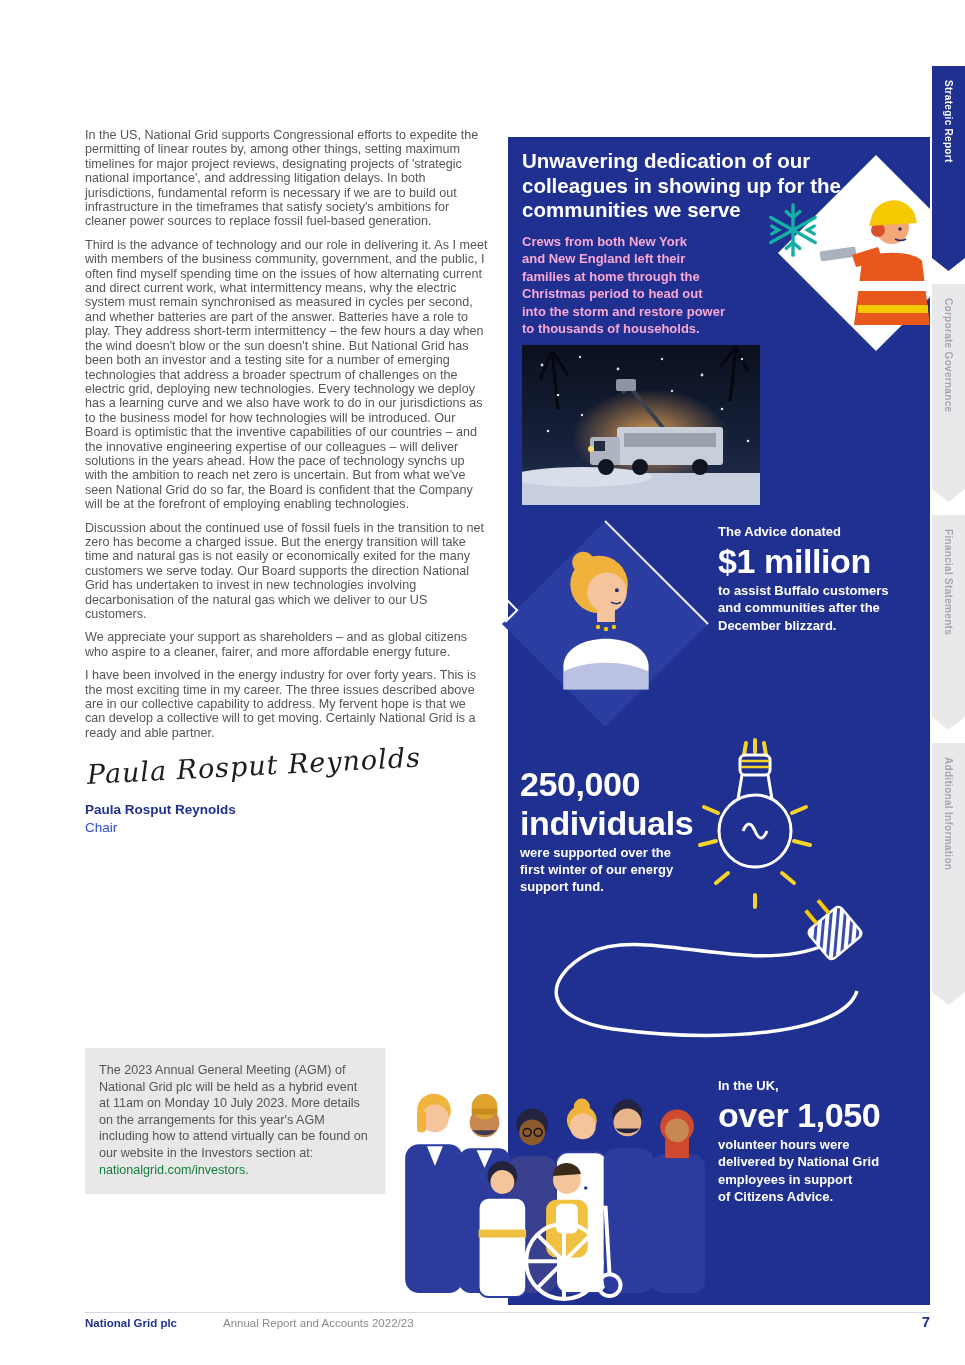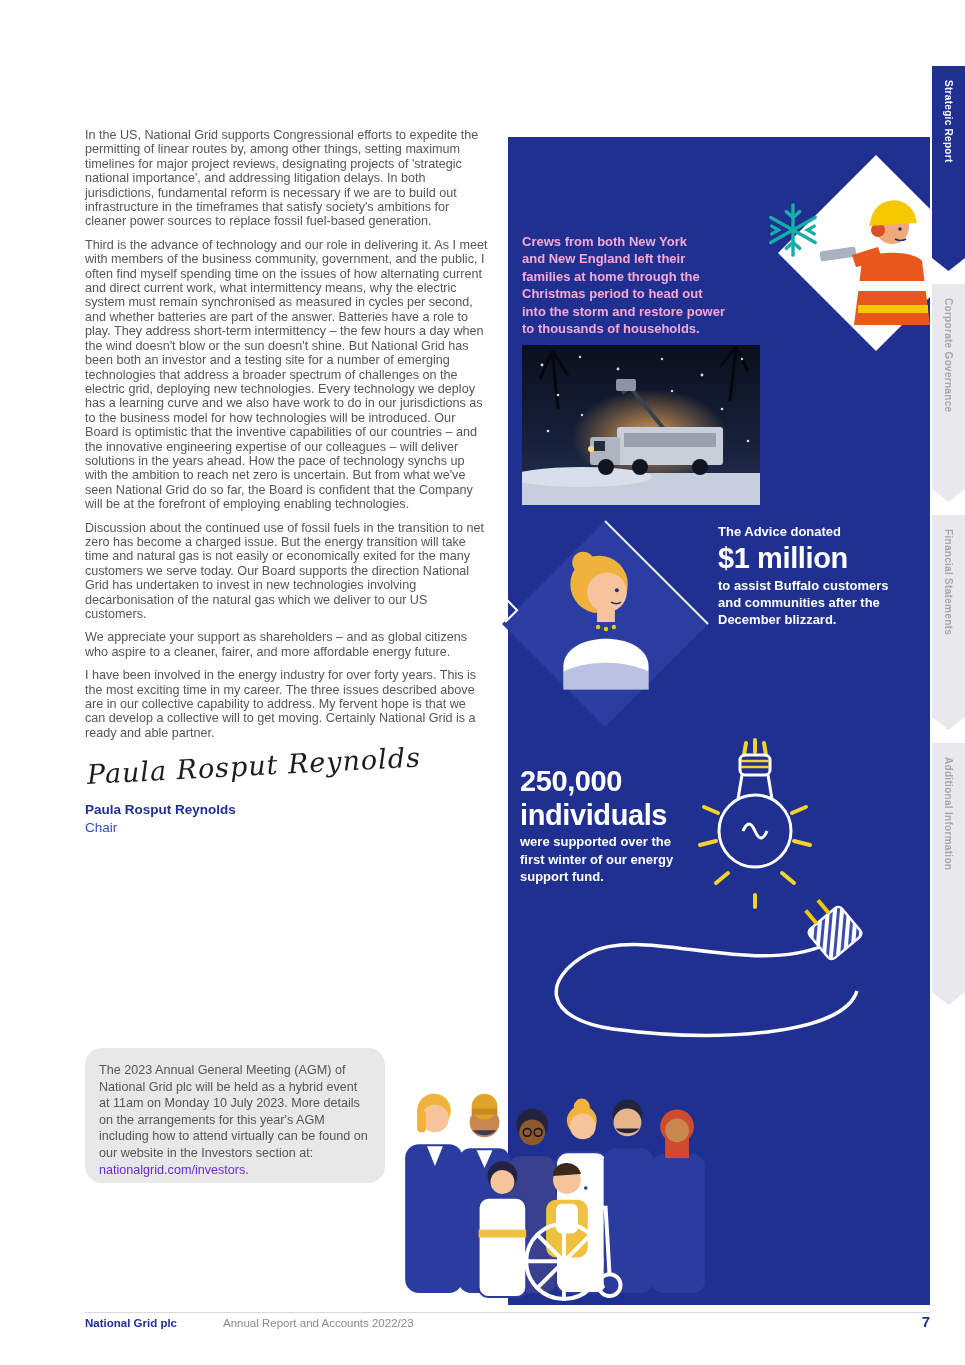"Unwavering dedication of our" h2.headline { html: none -> <h2>Unwavering dedication of our colleagues in showing up for the communities we serve</h2> }
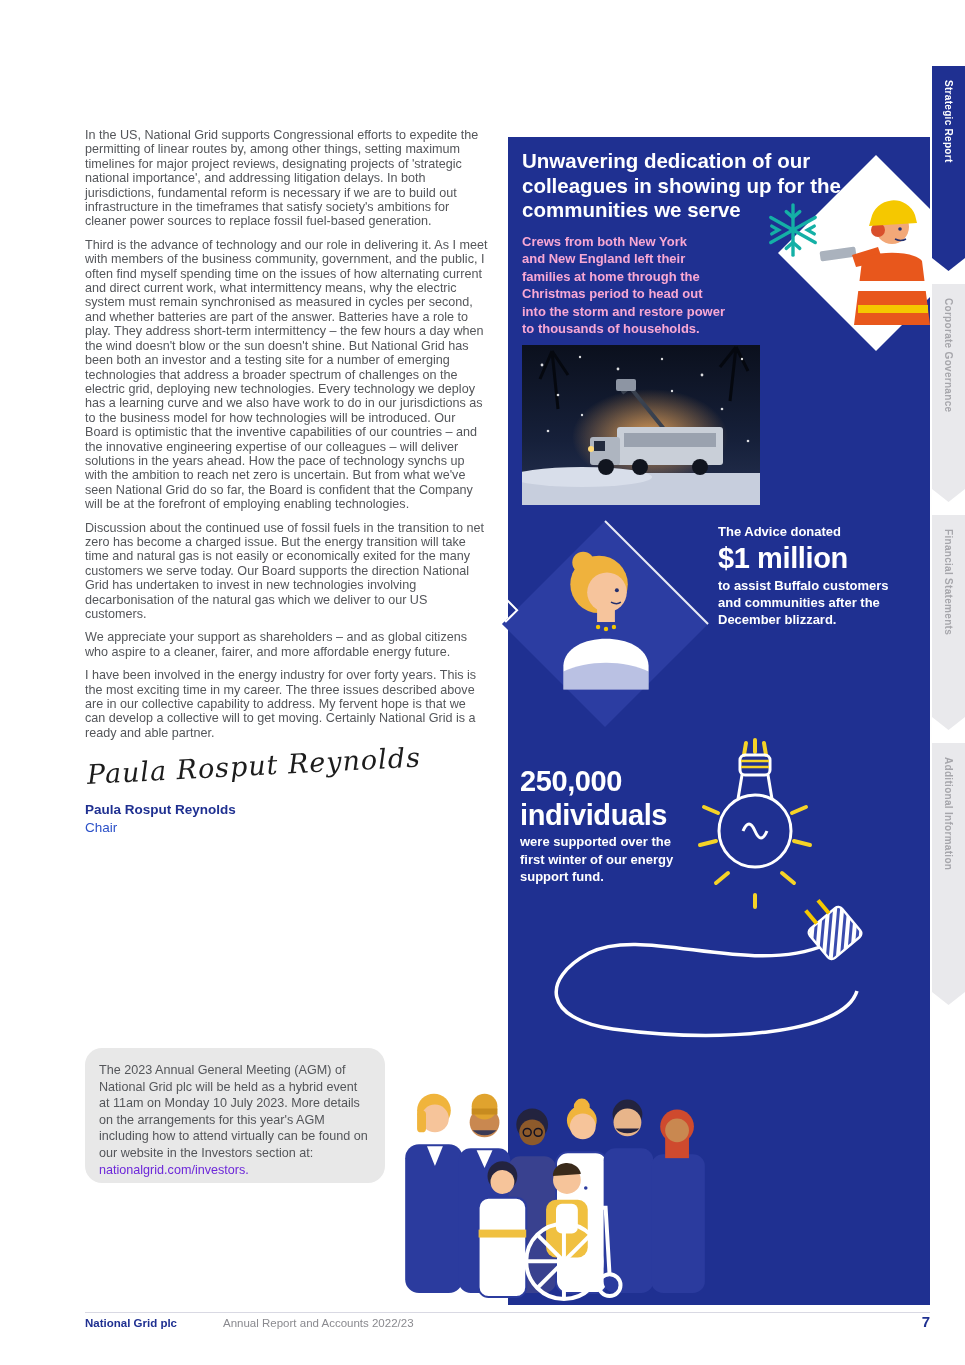"$1 million" .stat .value { font-size: 29px -> 34px }
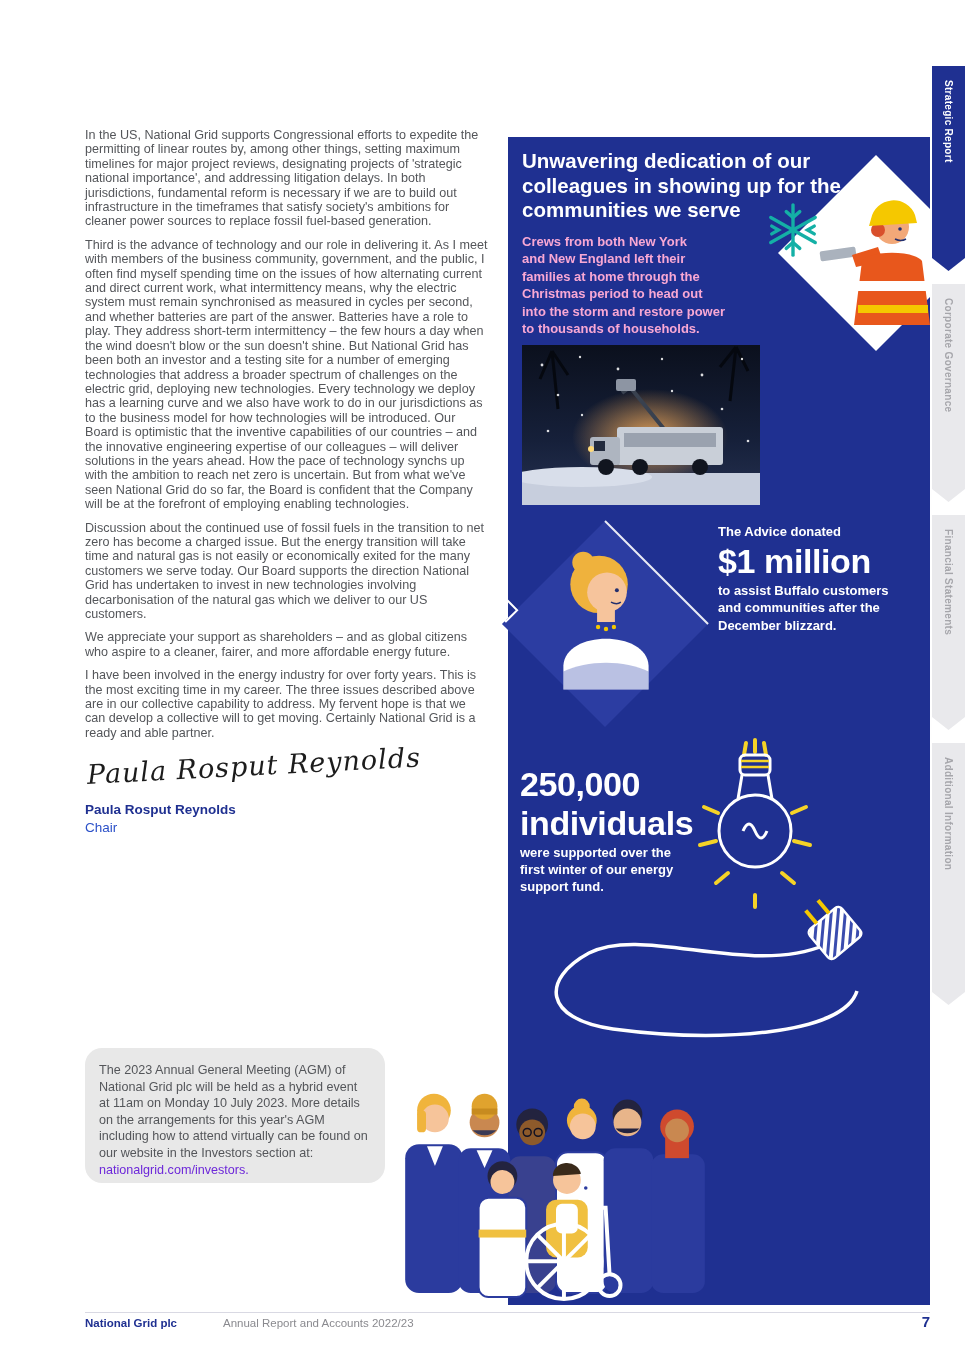"The 2023 Annual General Meeting" .agm-box { border-radius: 17px -> none; padding: 14px 14px 5px 14px -> 14px 14px 16px 14px }
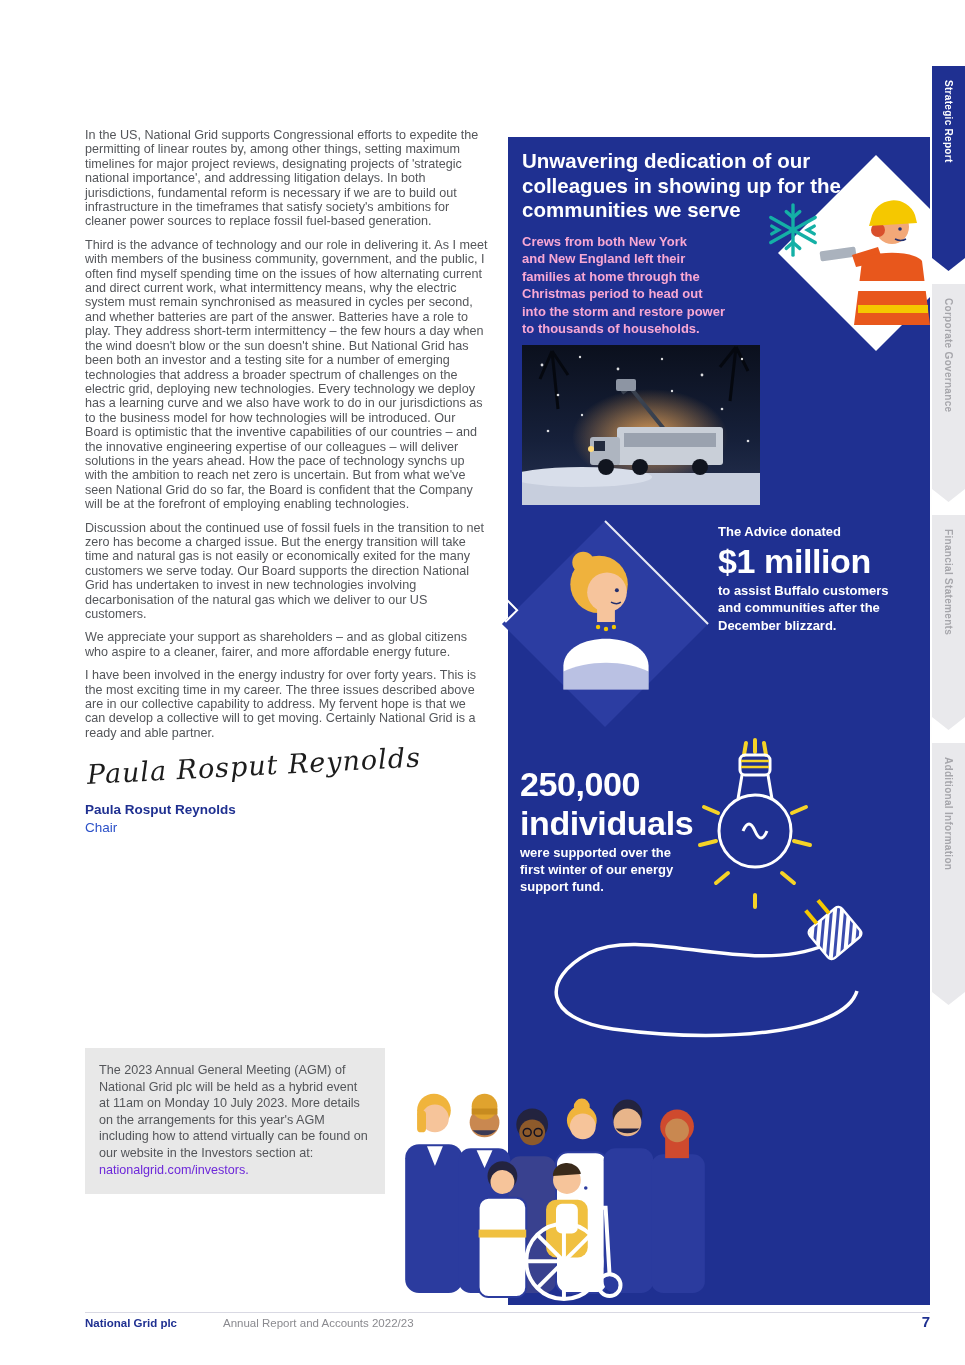"In the UK," div.stat { html: none -> <div> <div>In the UK,</div> <div>over 1,050</div> <div>volunteer hours were delivered by National Grid employees in support of Citizens Advice.</div> </div> }
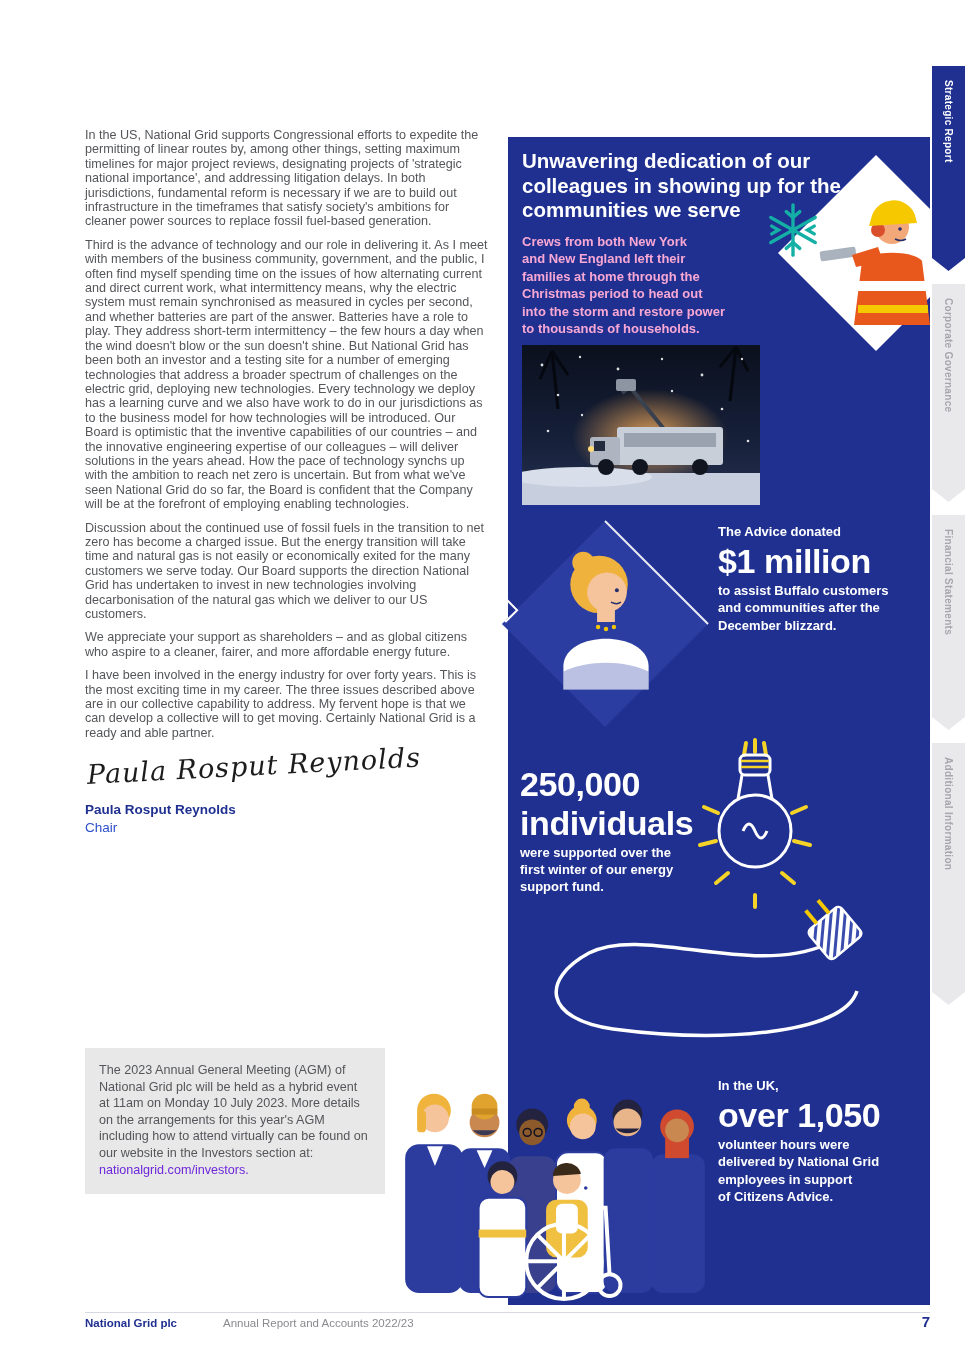"nationalgrid.com/investors." .agm-box .link { color: #6d28d9 -> #15803d }
